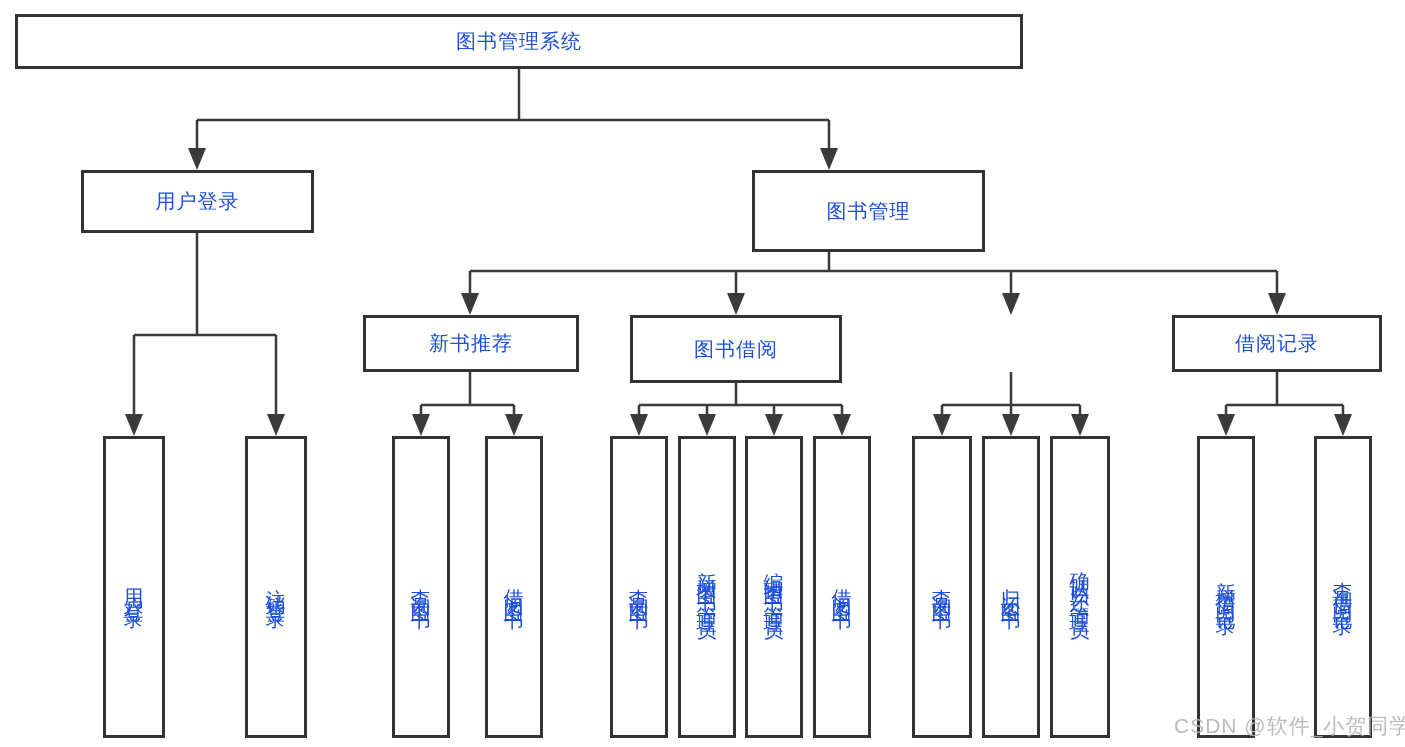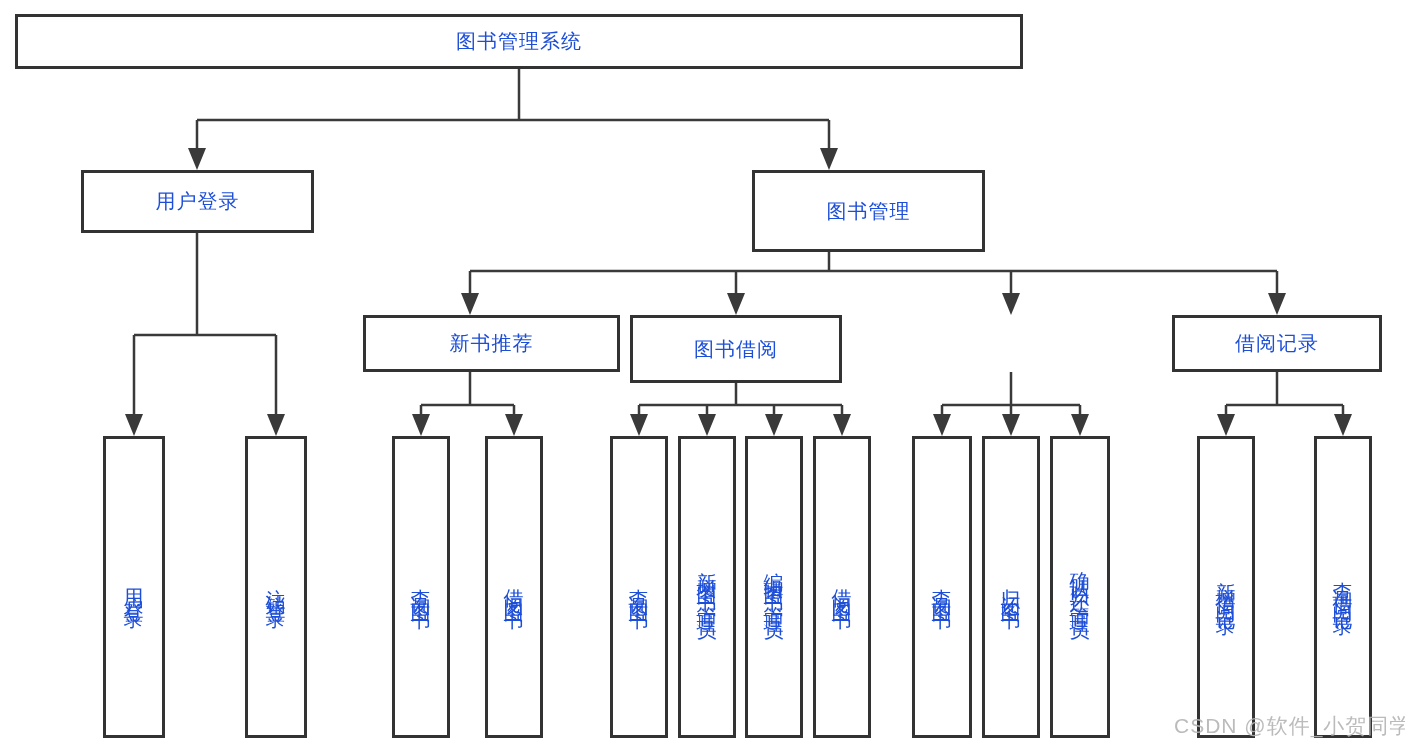"新书推荐" div.node { width: 257px -> 216px }
